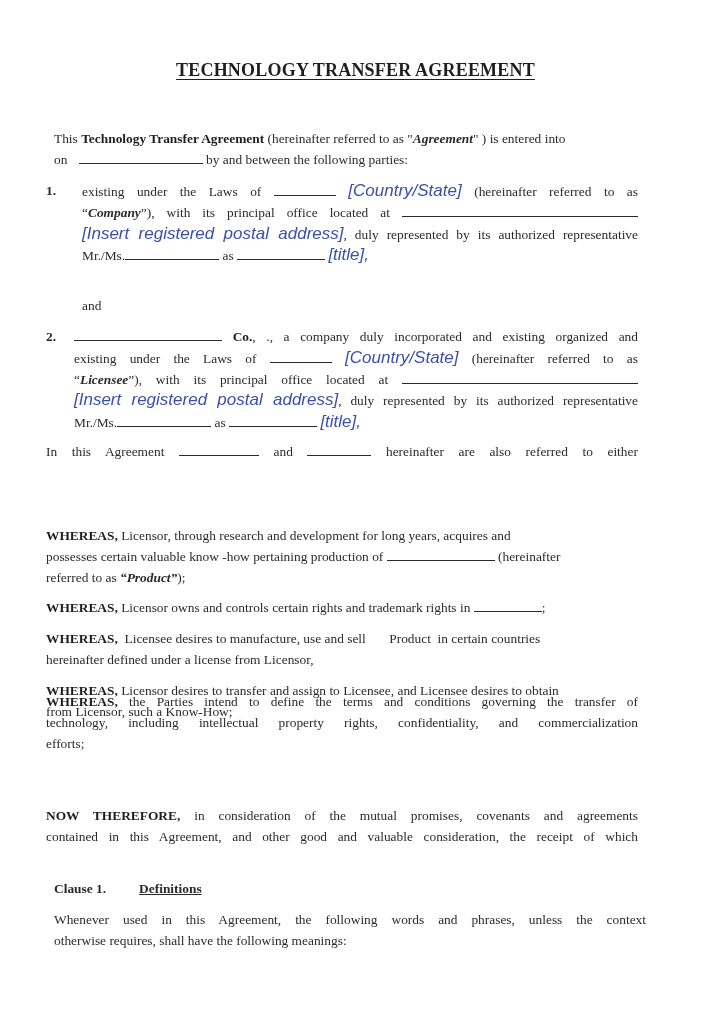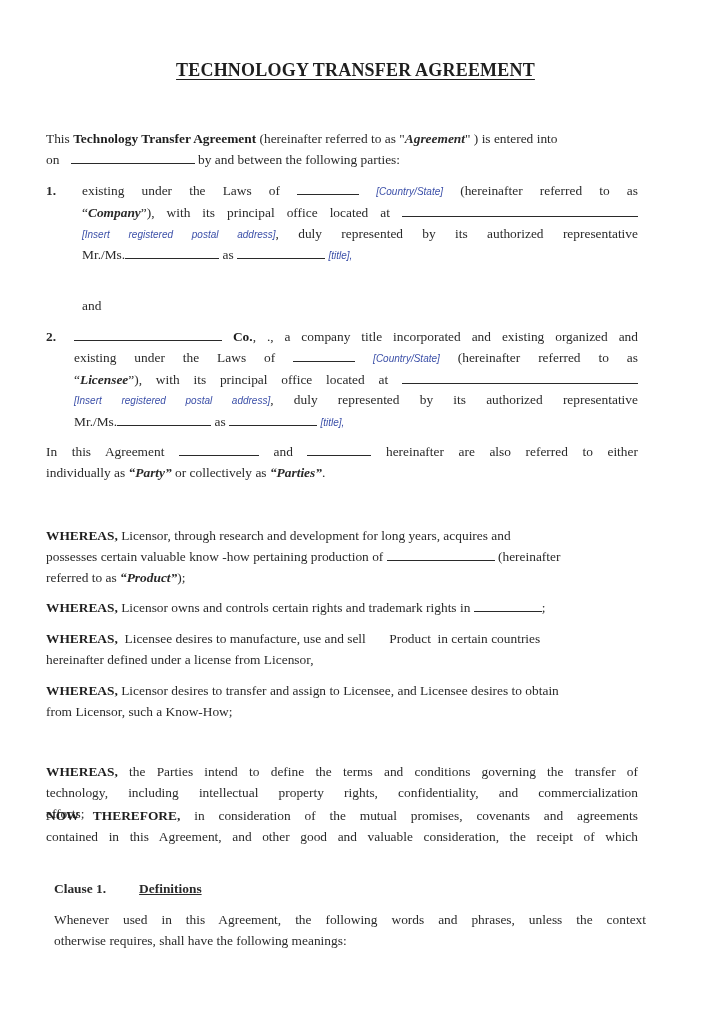"This Technology Transfer Agreement" div.block { margin-left: none -> 8px }
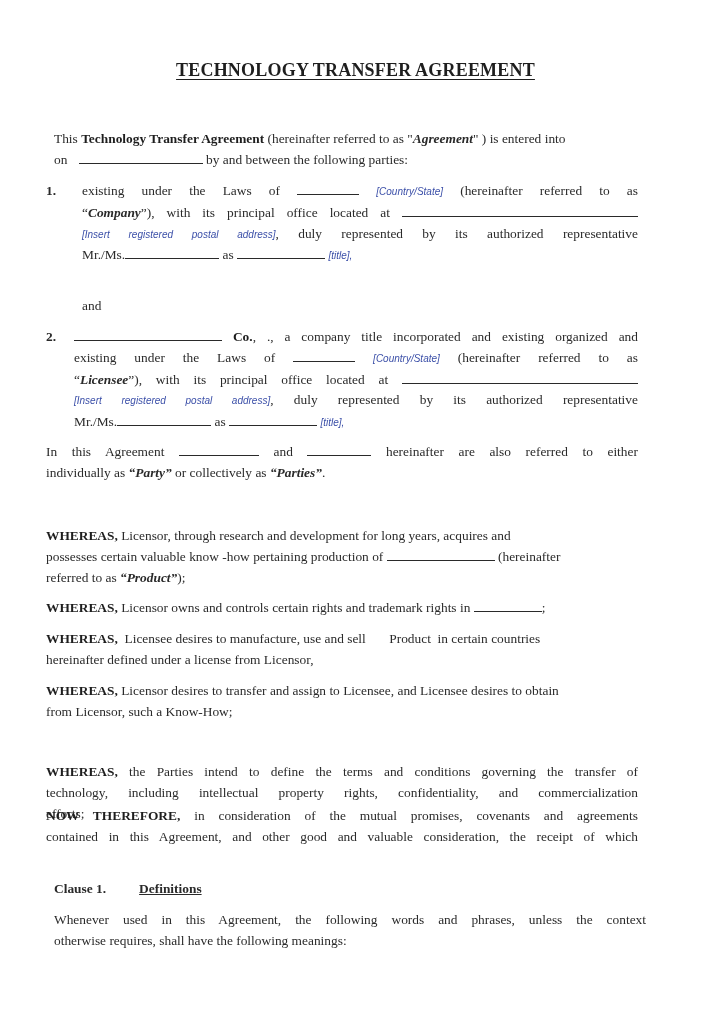"[Country/State]" .ph { font-size: 10px -> 17px }
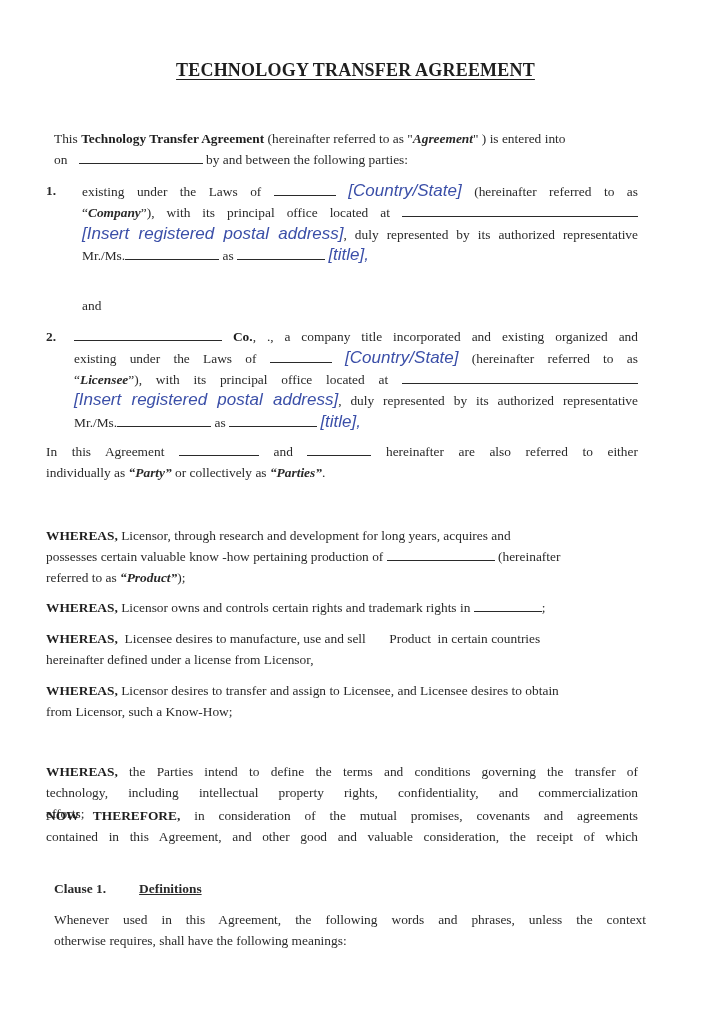", ., a company title" span { text: title -> duly }
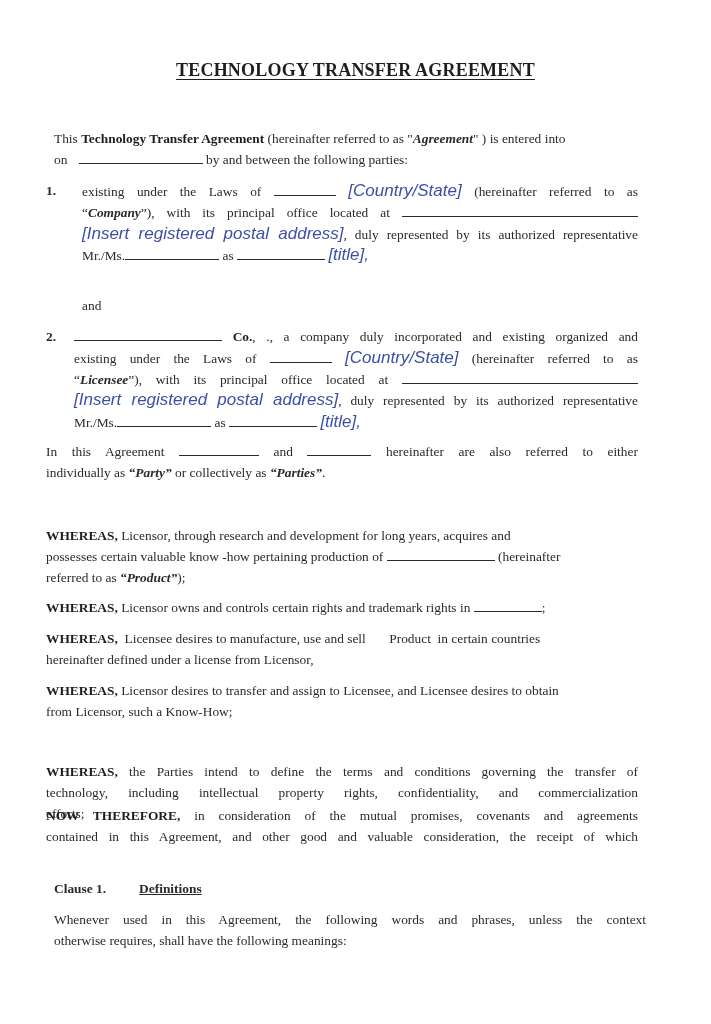"individually as “Party” or collectively" span.line { html: <span> <span>individually as </span><span>“Party”</span><span> or collectively as </span><span>“Parties”</span><span>.</span> </span> -> none }
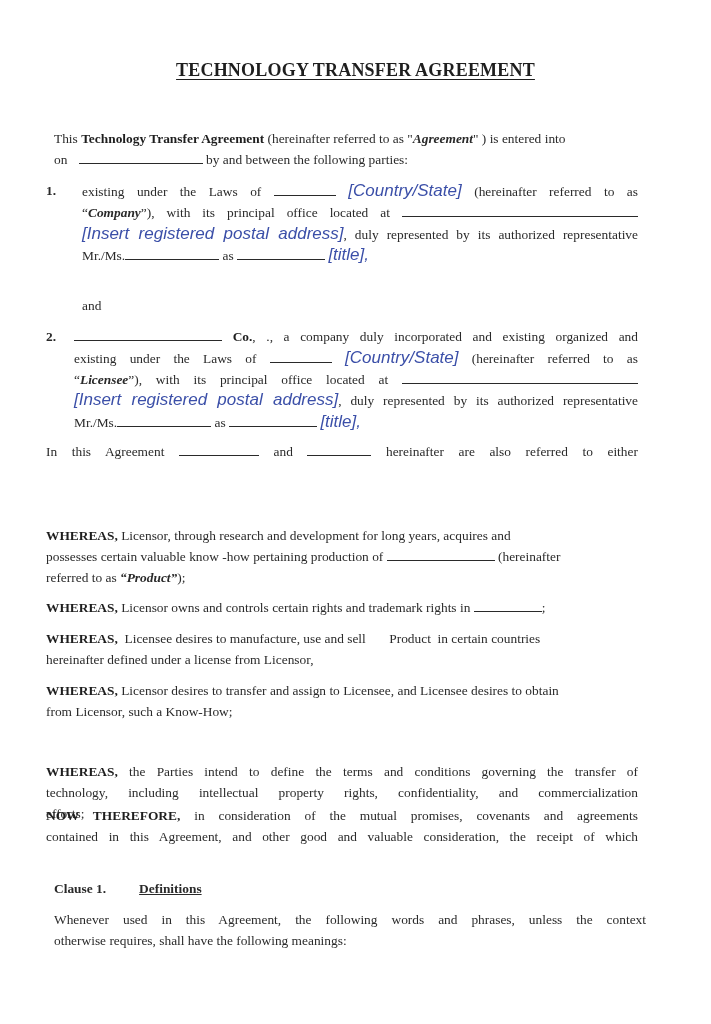"WHEREAS, the Parties intend to" div.block { top: 762px -> 692px }
